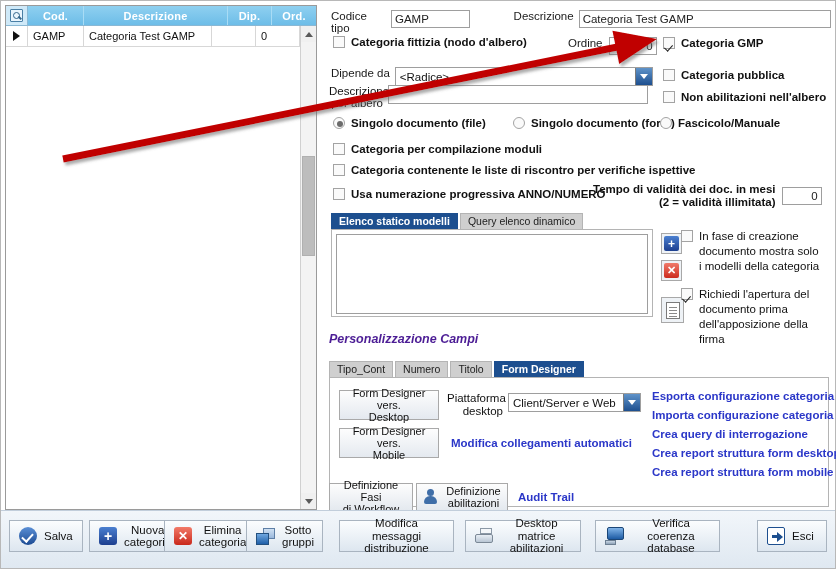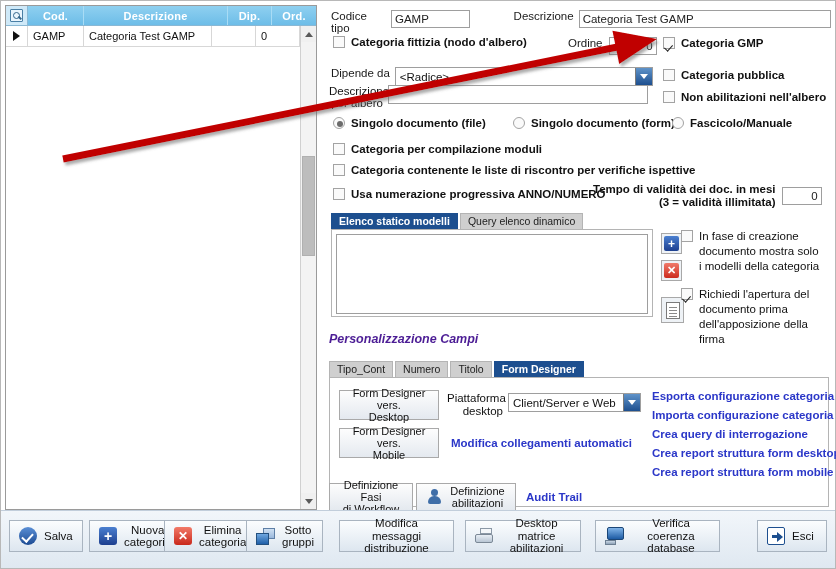"Fascicolo/Manuale" div.row { padding-left: 12px -> none }
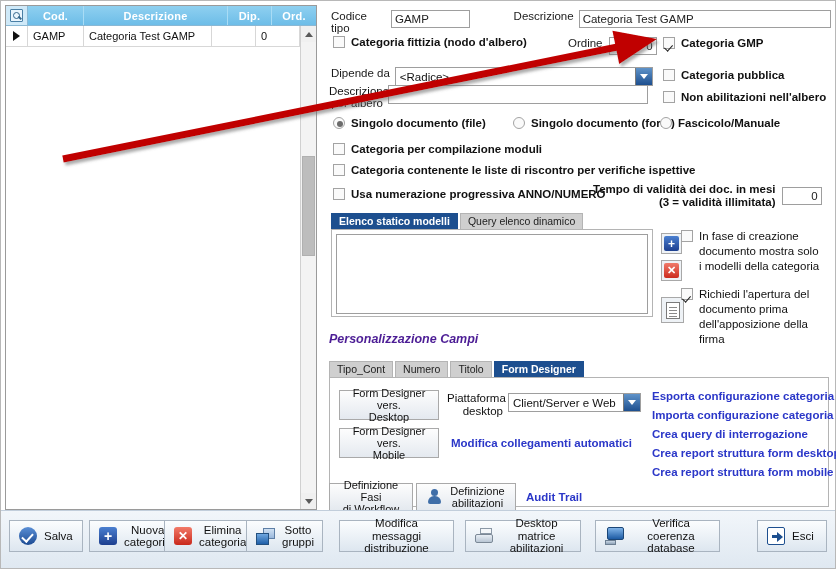"(3 = validità illimitata)" span { text: 3 -> 2 }
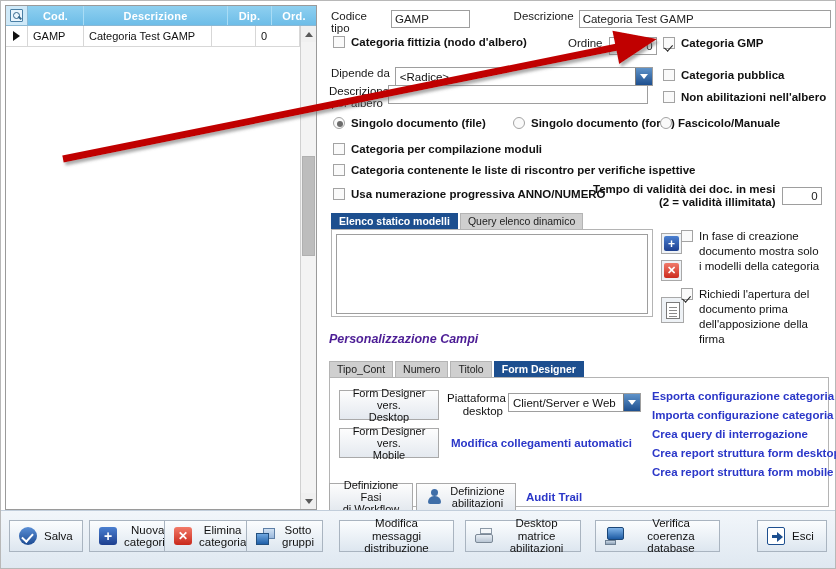"Definizione" div.btn { width: 100px -> 92px }
